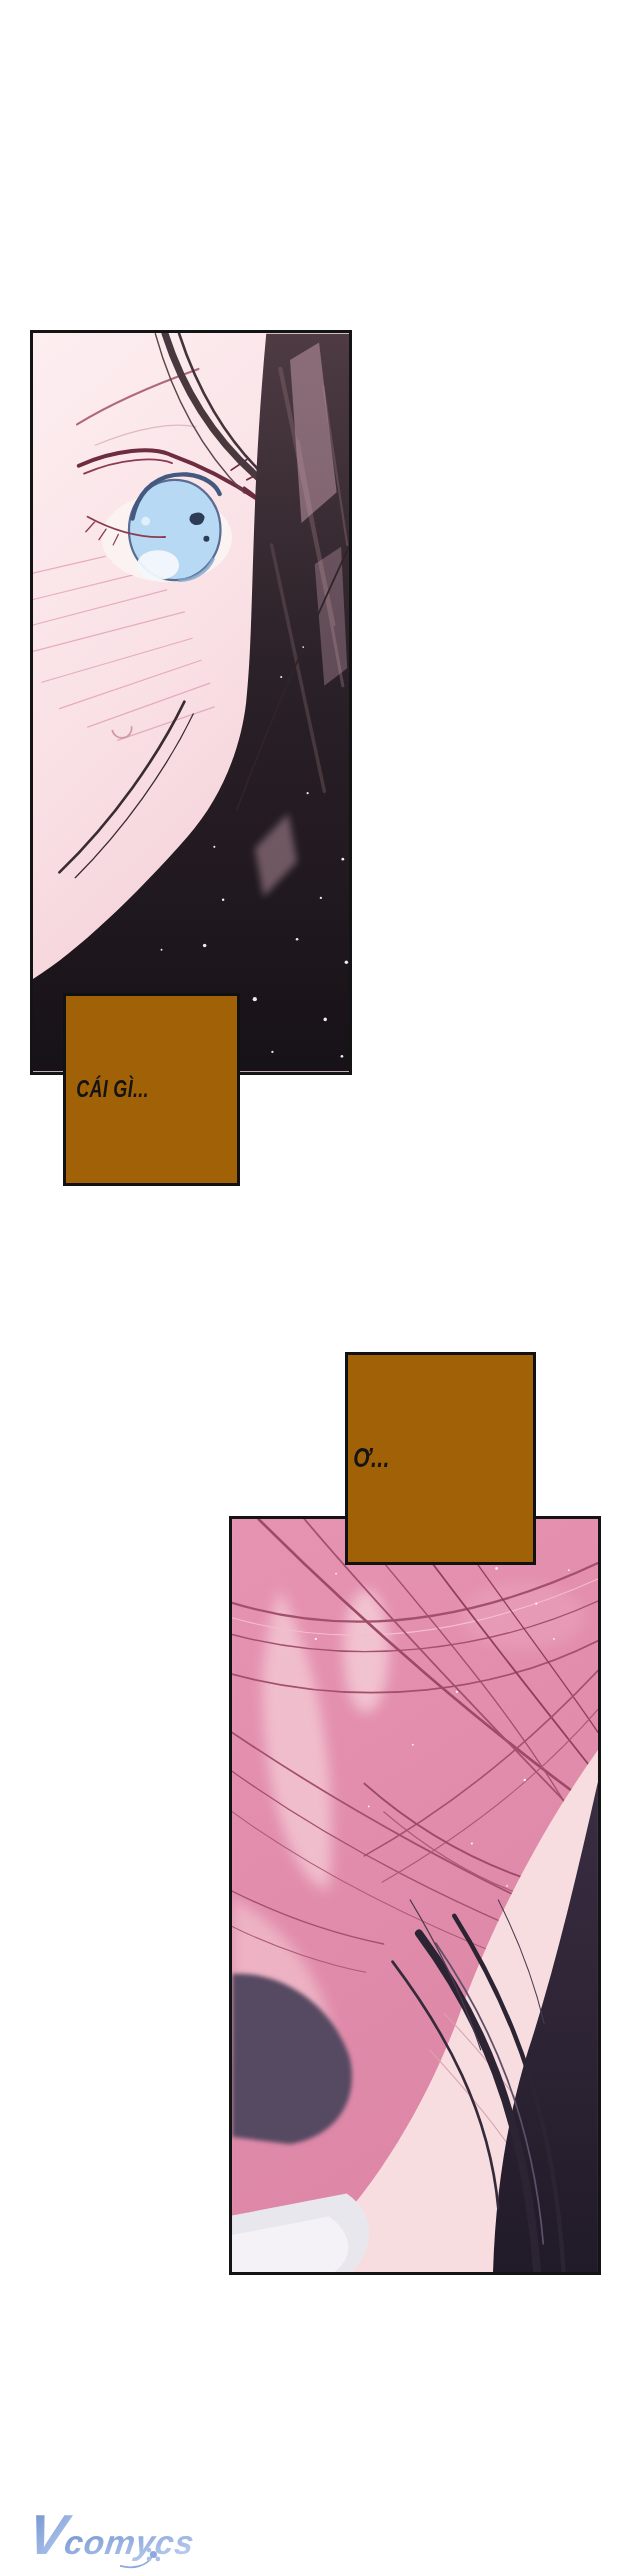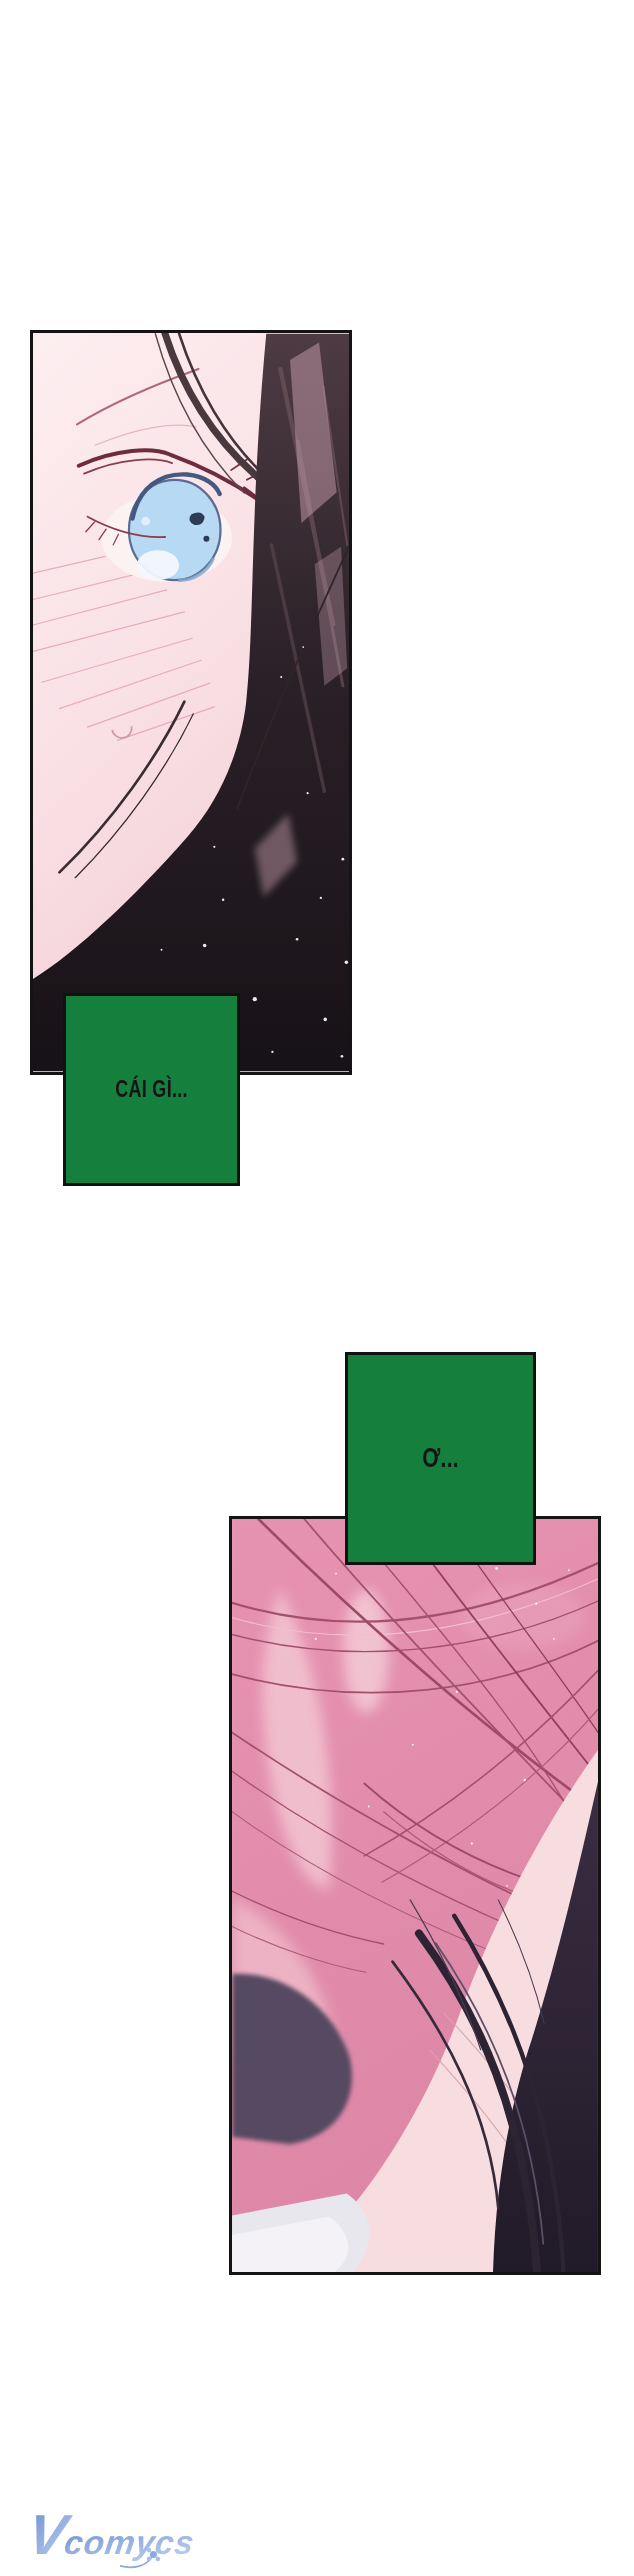"CÁI GÌ..." .speech-box { background: #15803d -> #a16207; font-style: none -> italic; justify-content: center -> none }
